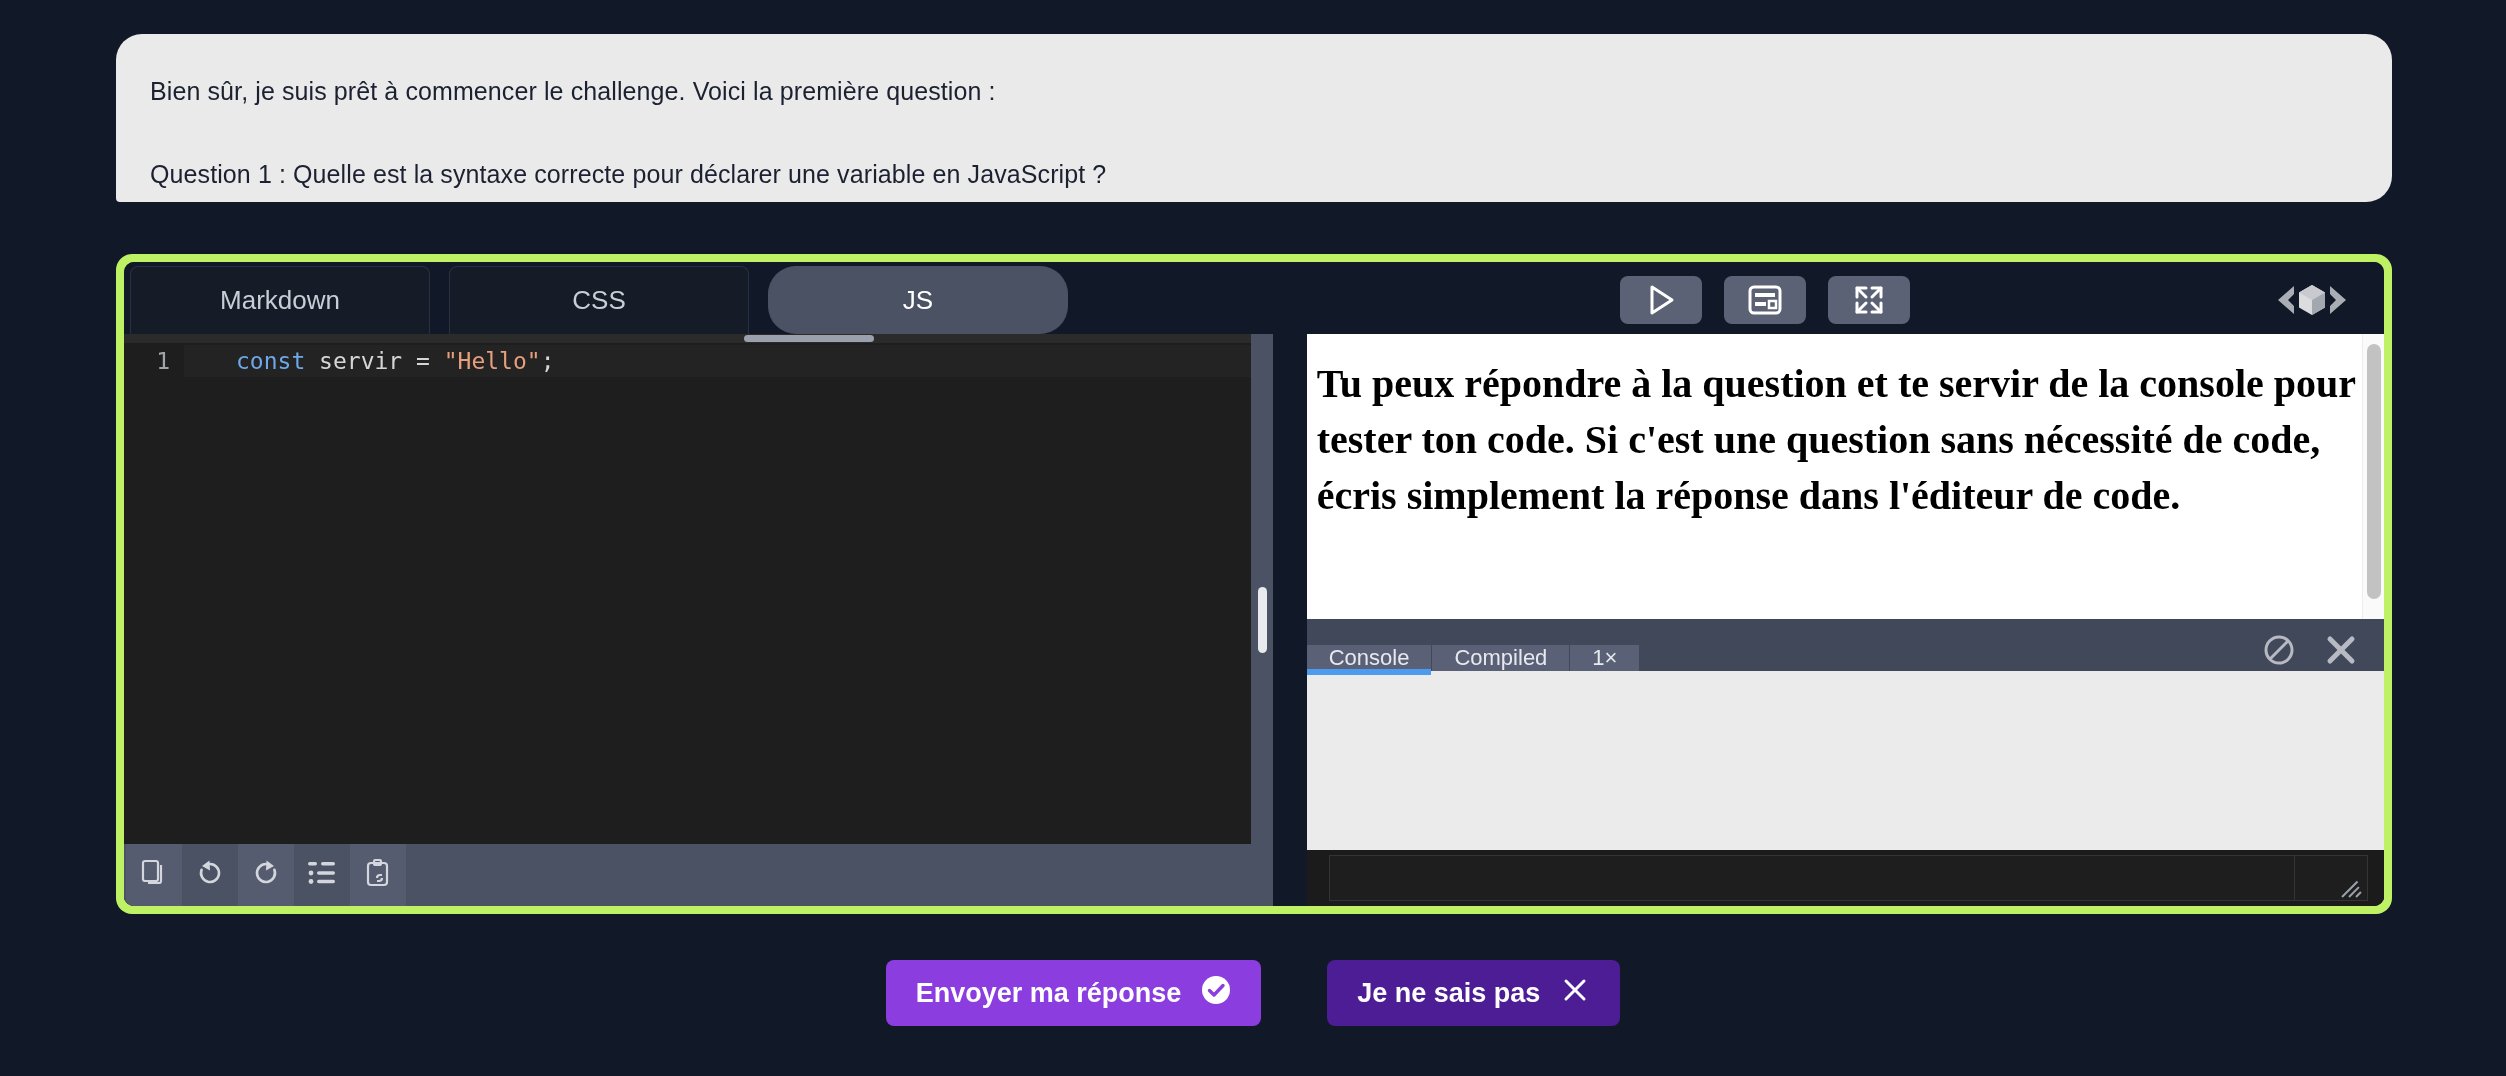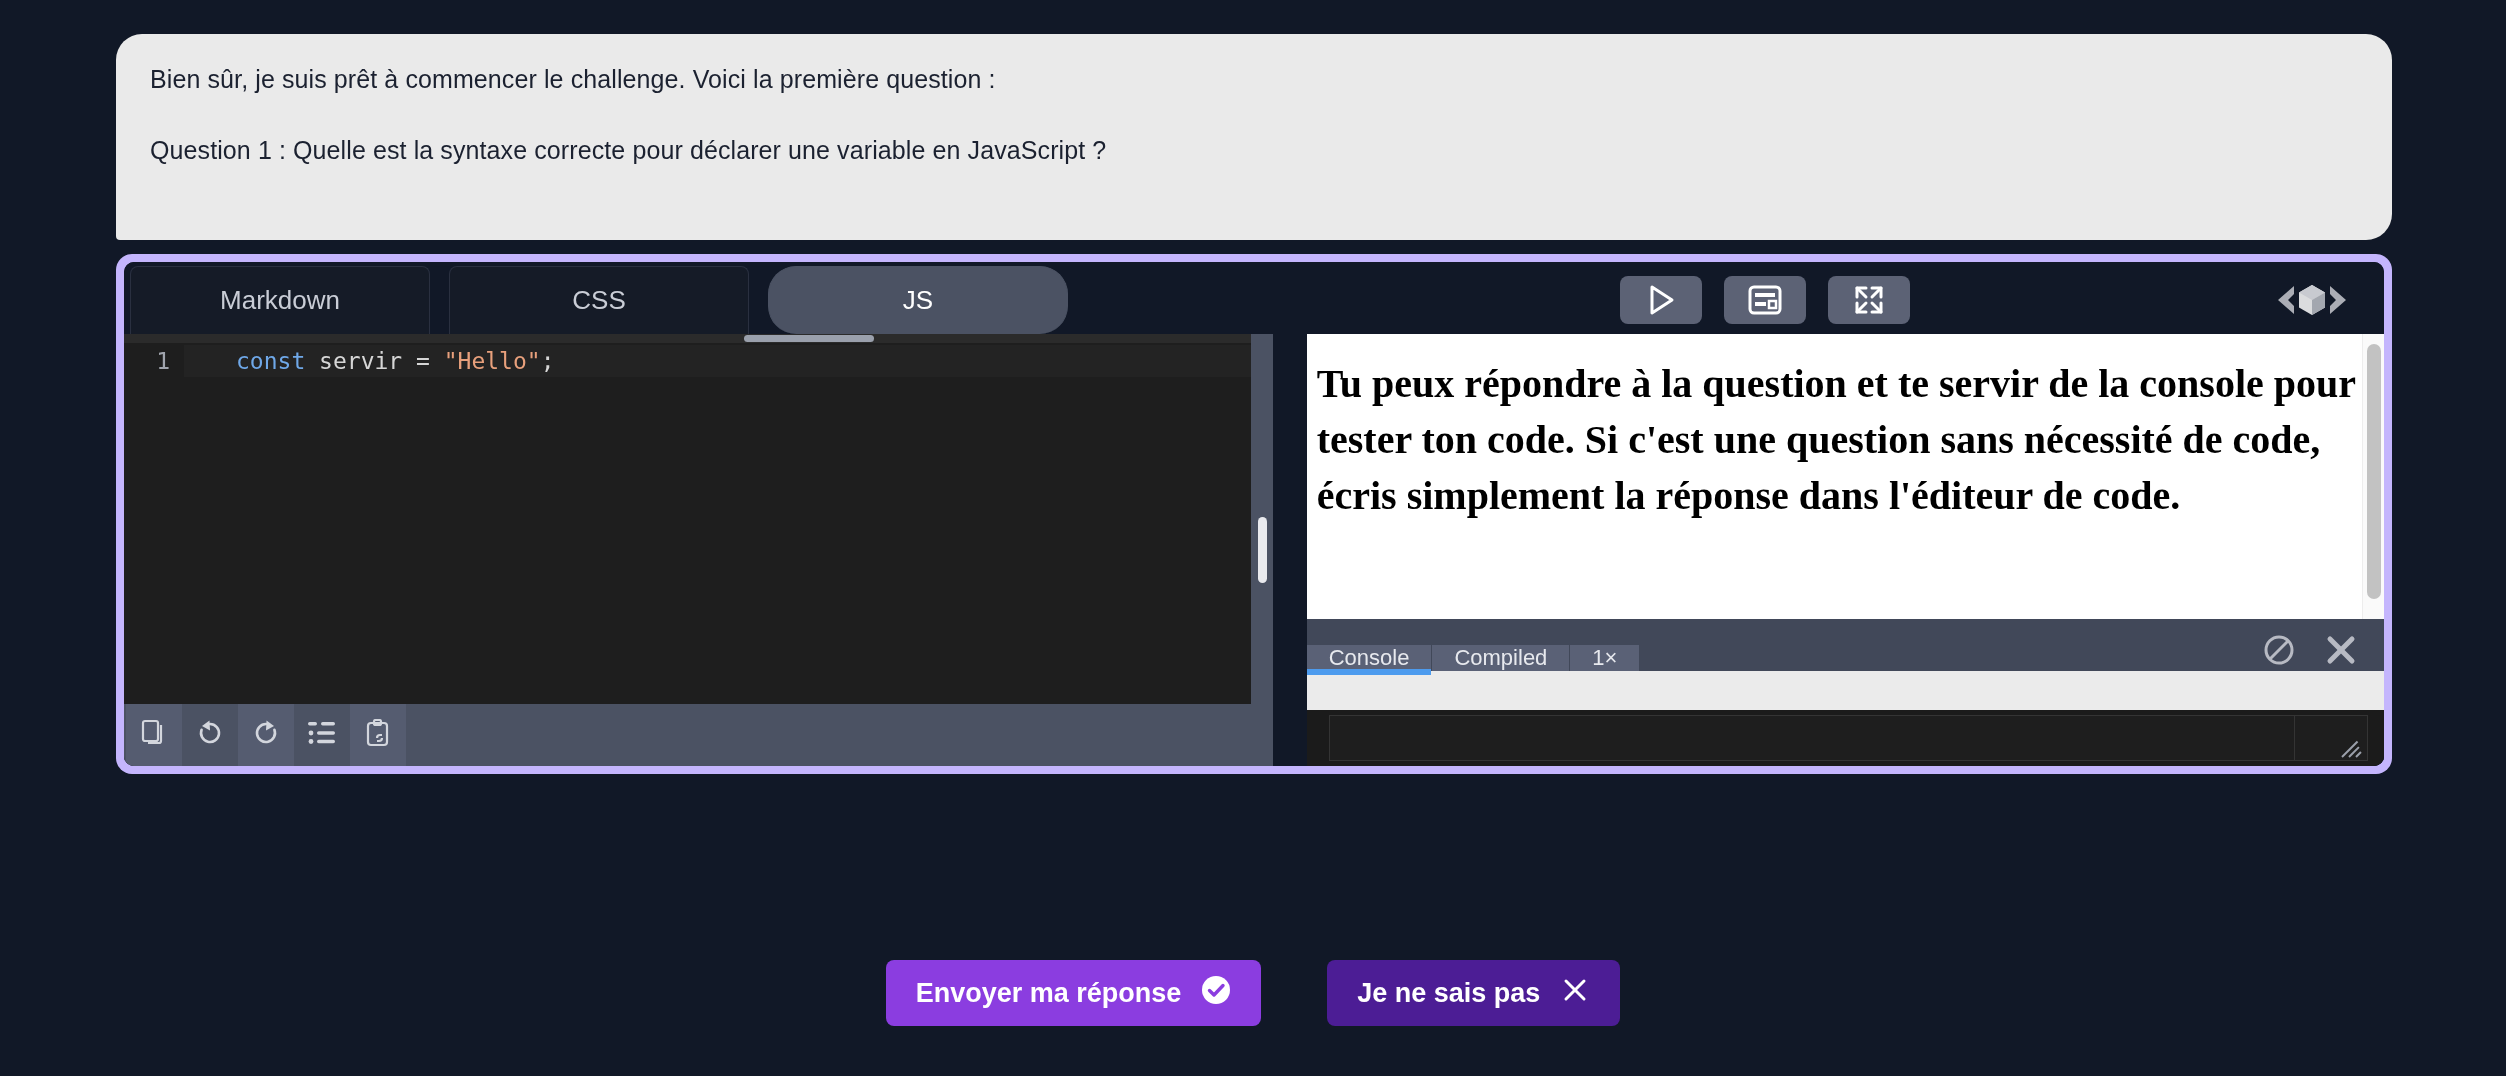"Bien sûr, je suis prêt" .msg-bubble { height: 206px -> 168px; padding: 30px 34px -> 42px 34px }
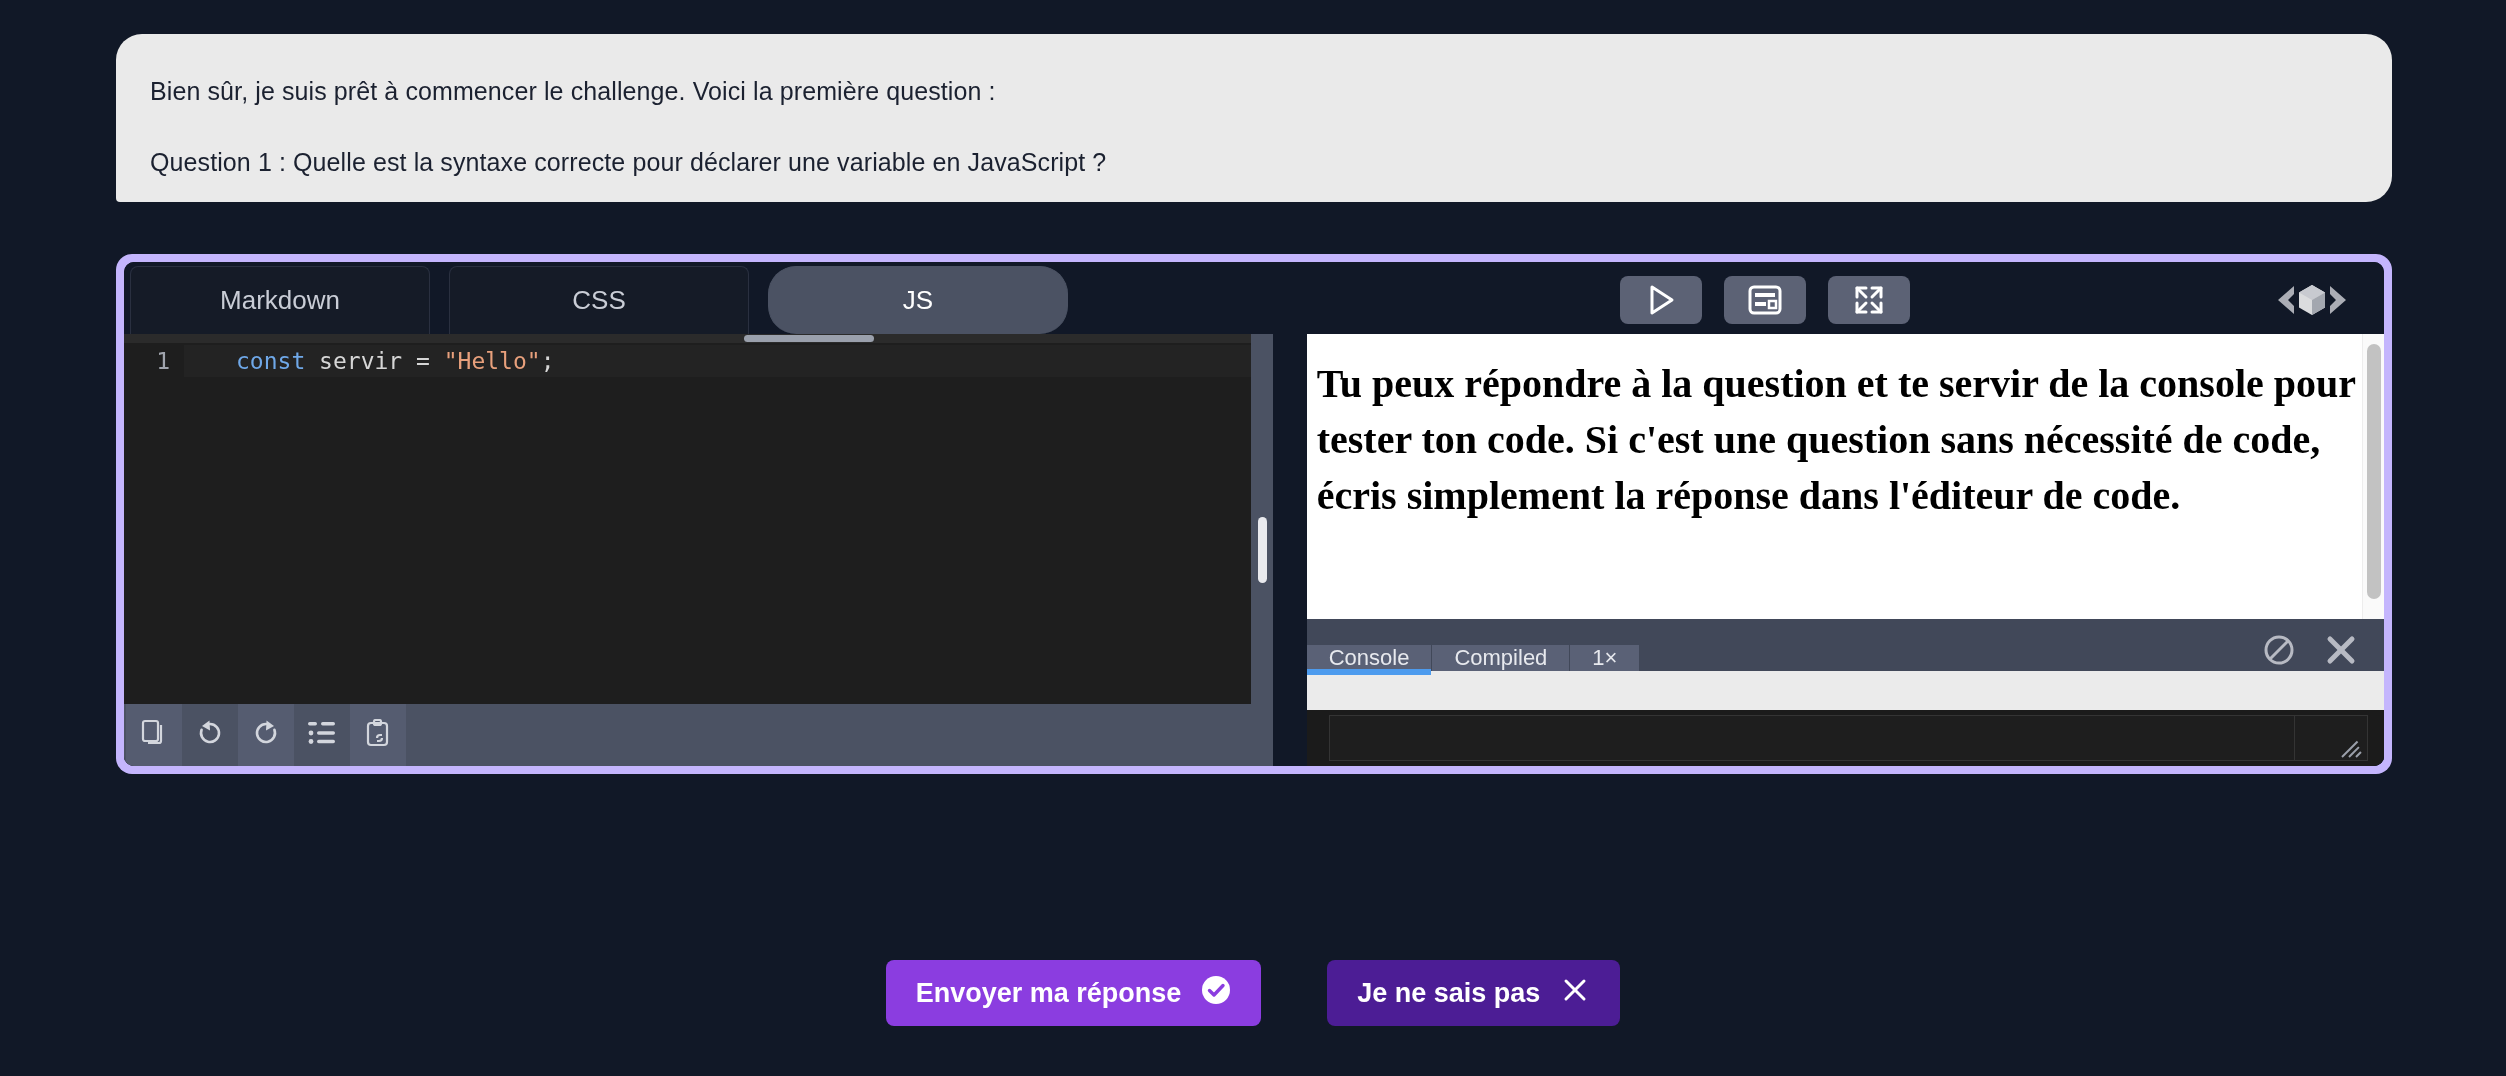"Question 1 : Quelle est" .msg-line + .msg-line { margin-top: 41px -> 53px }
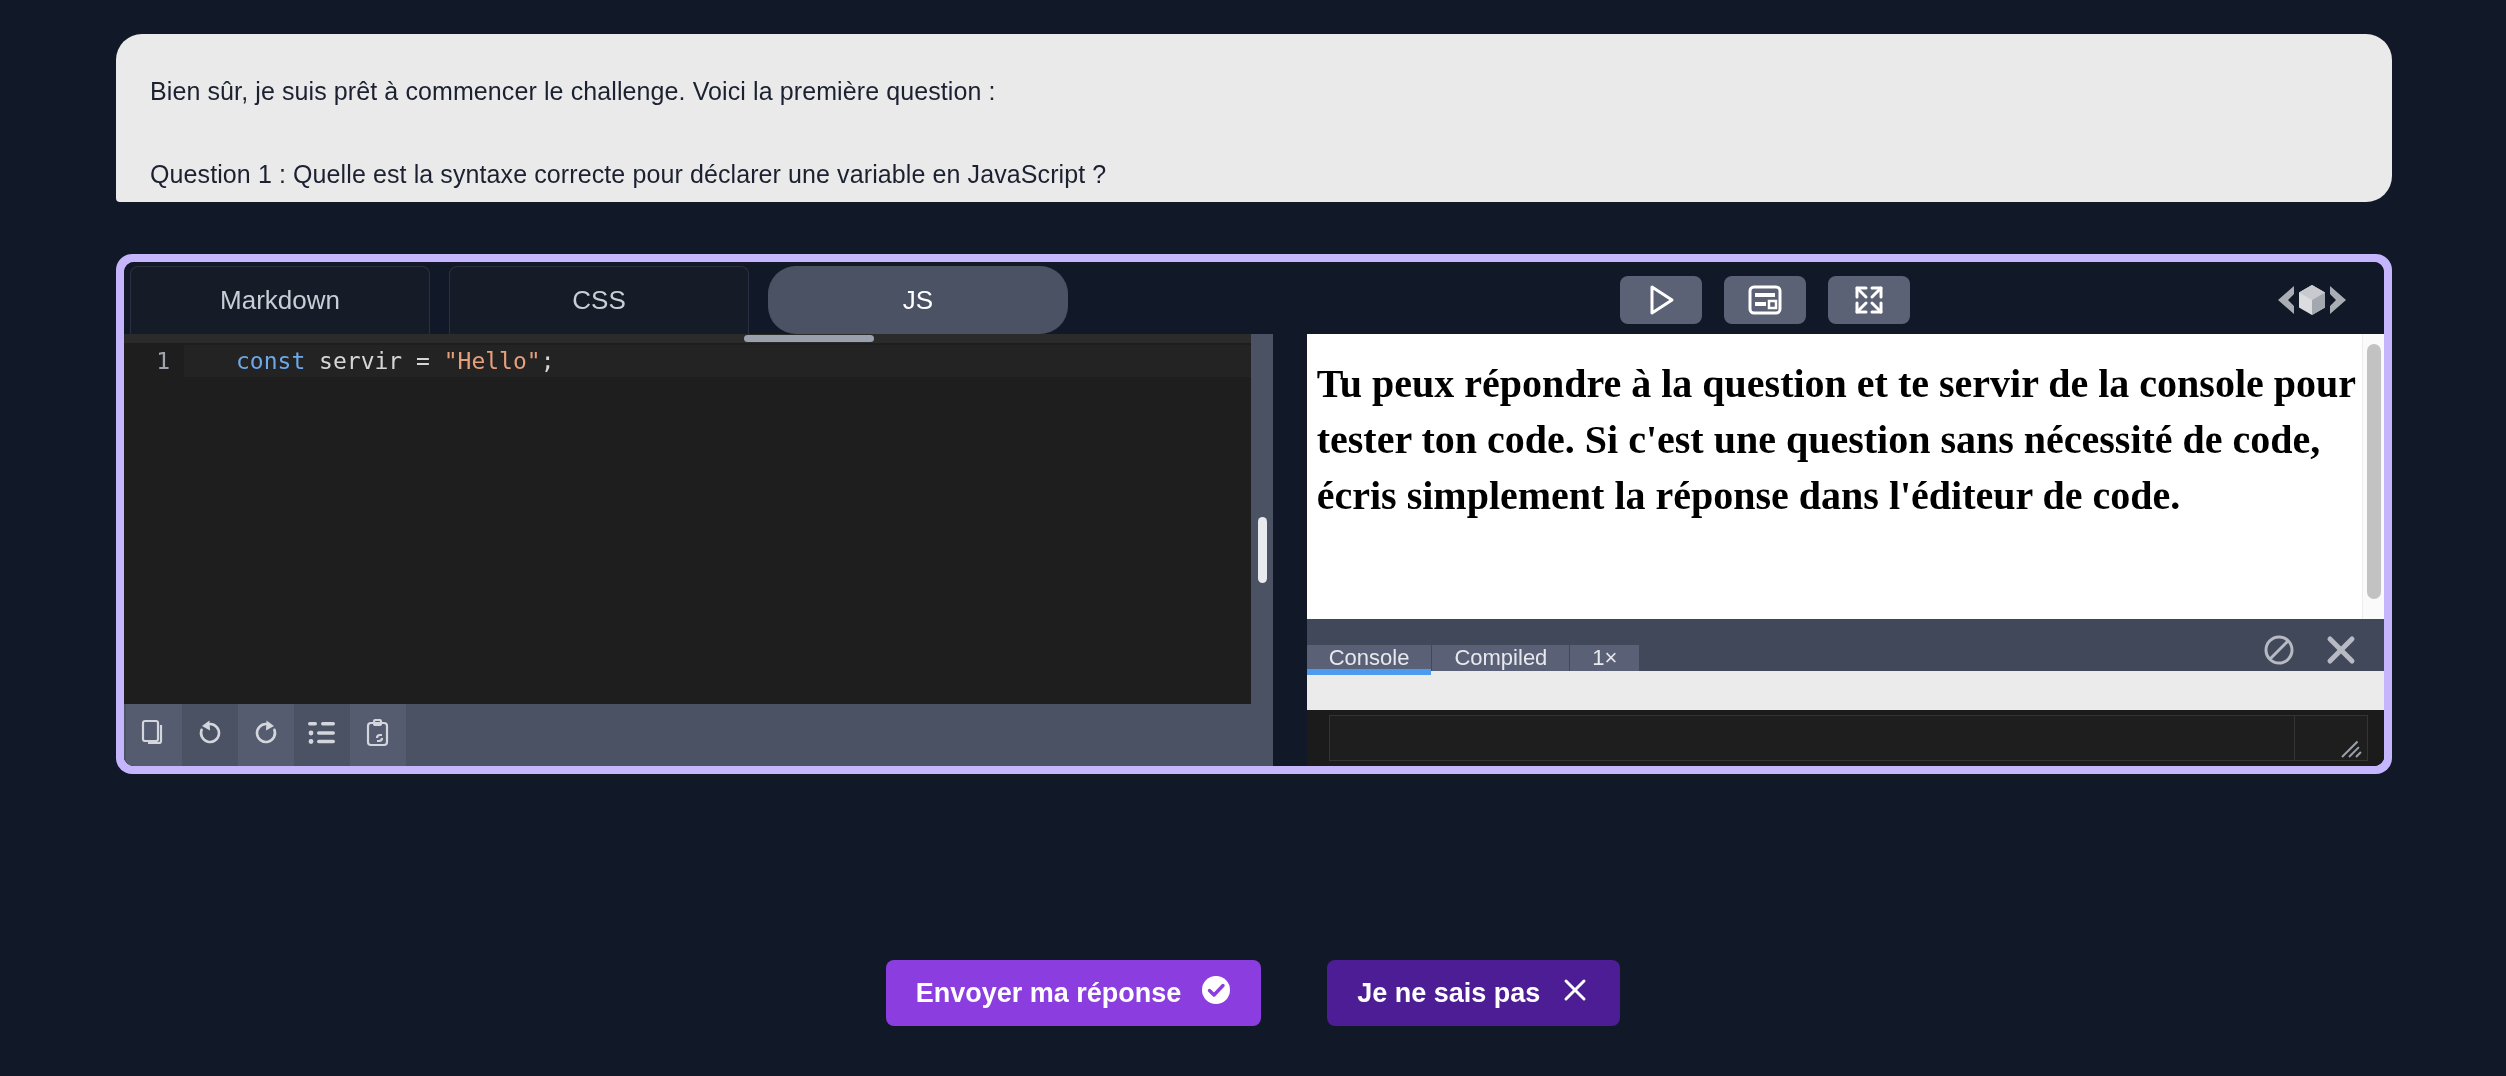"Markdown" .sandpack-frame { background: #c4b5fd -> #bef264; height: 520px -> 660px }
